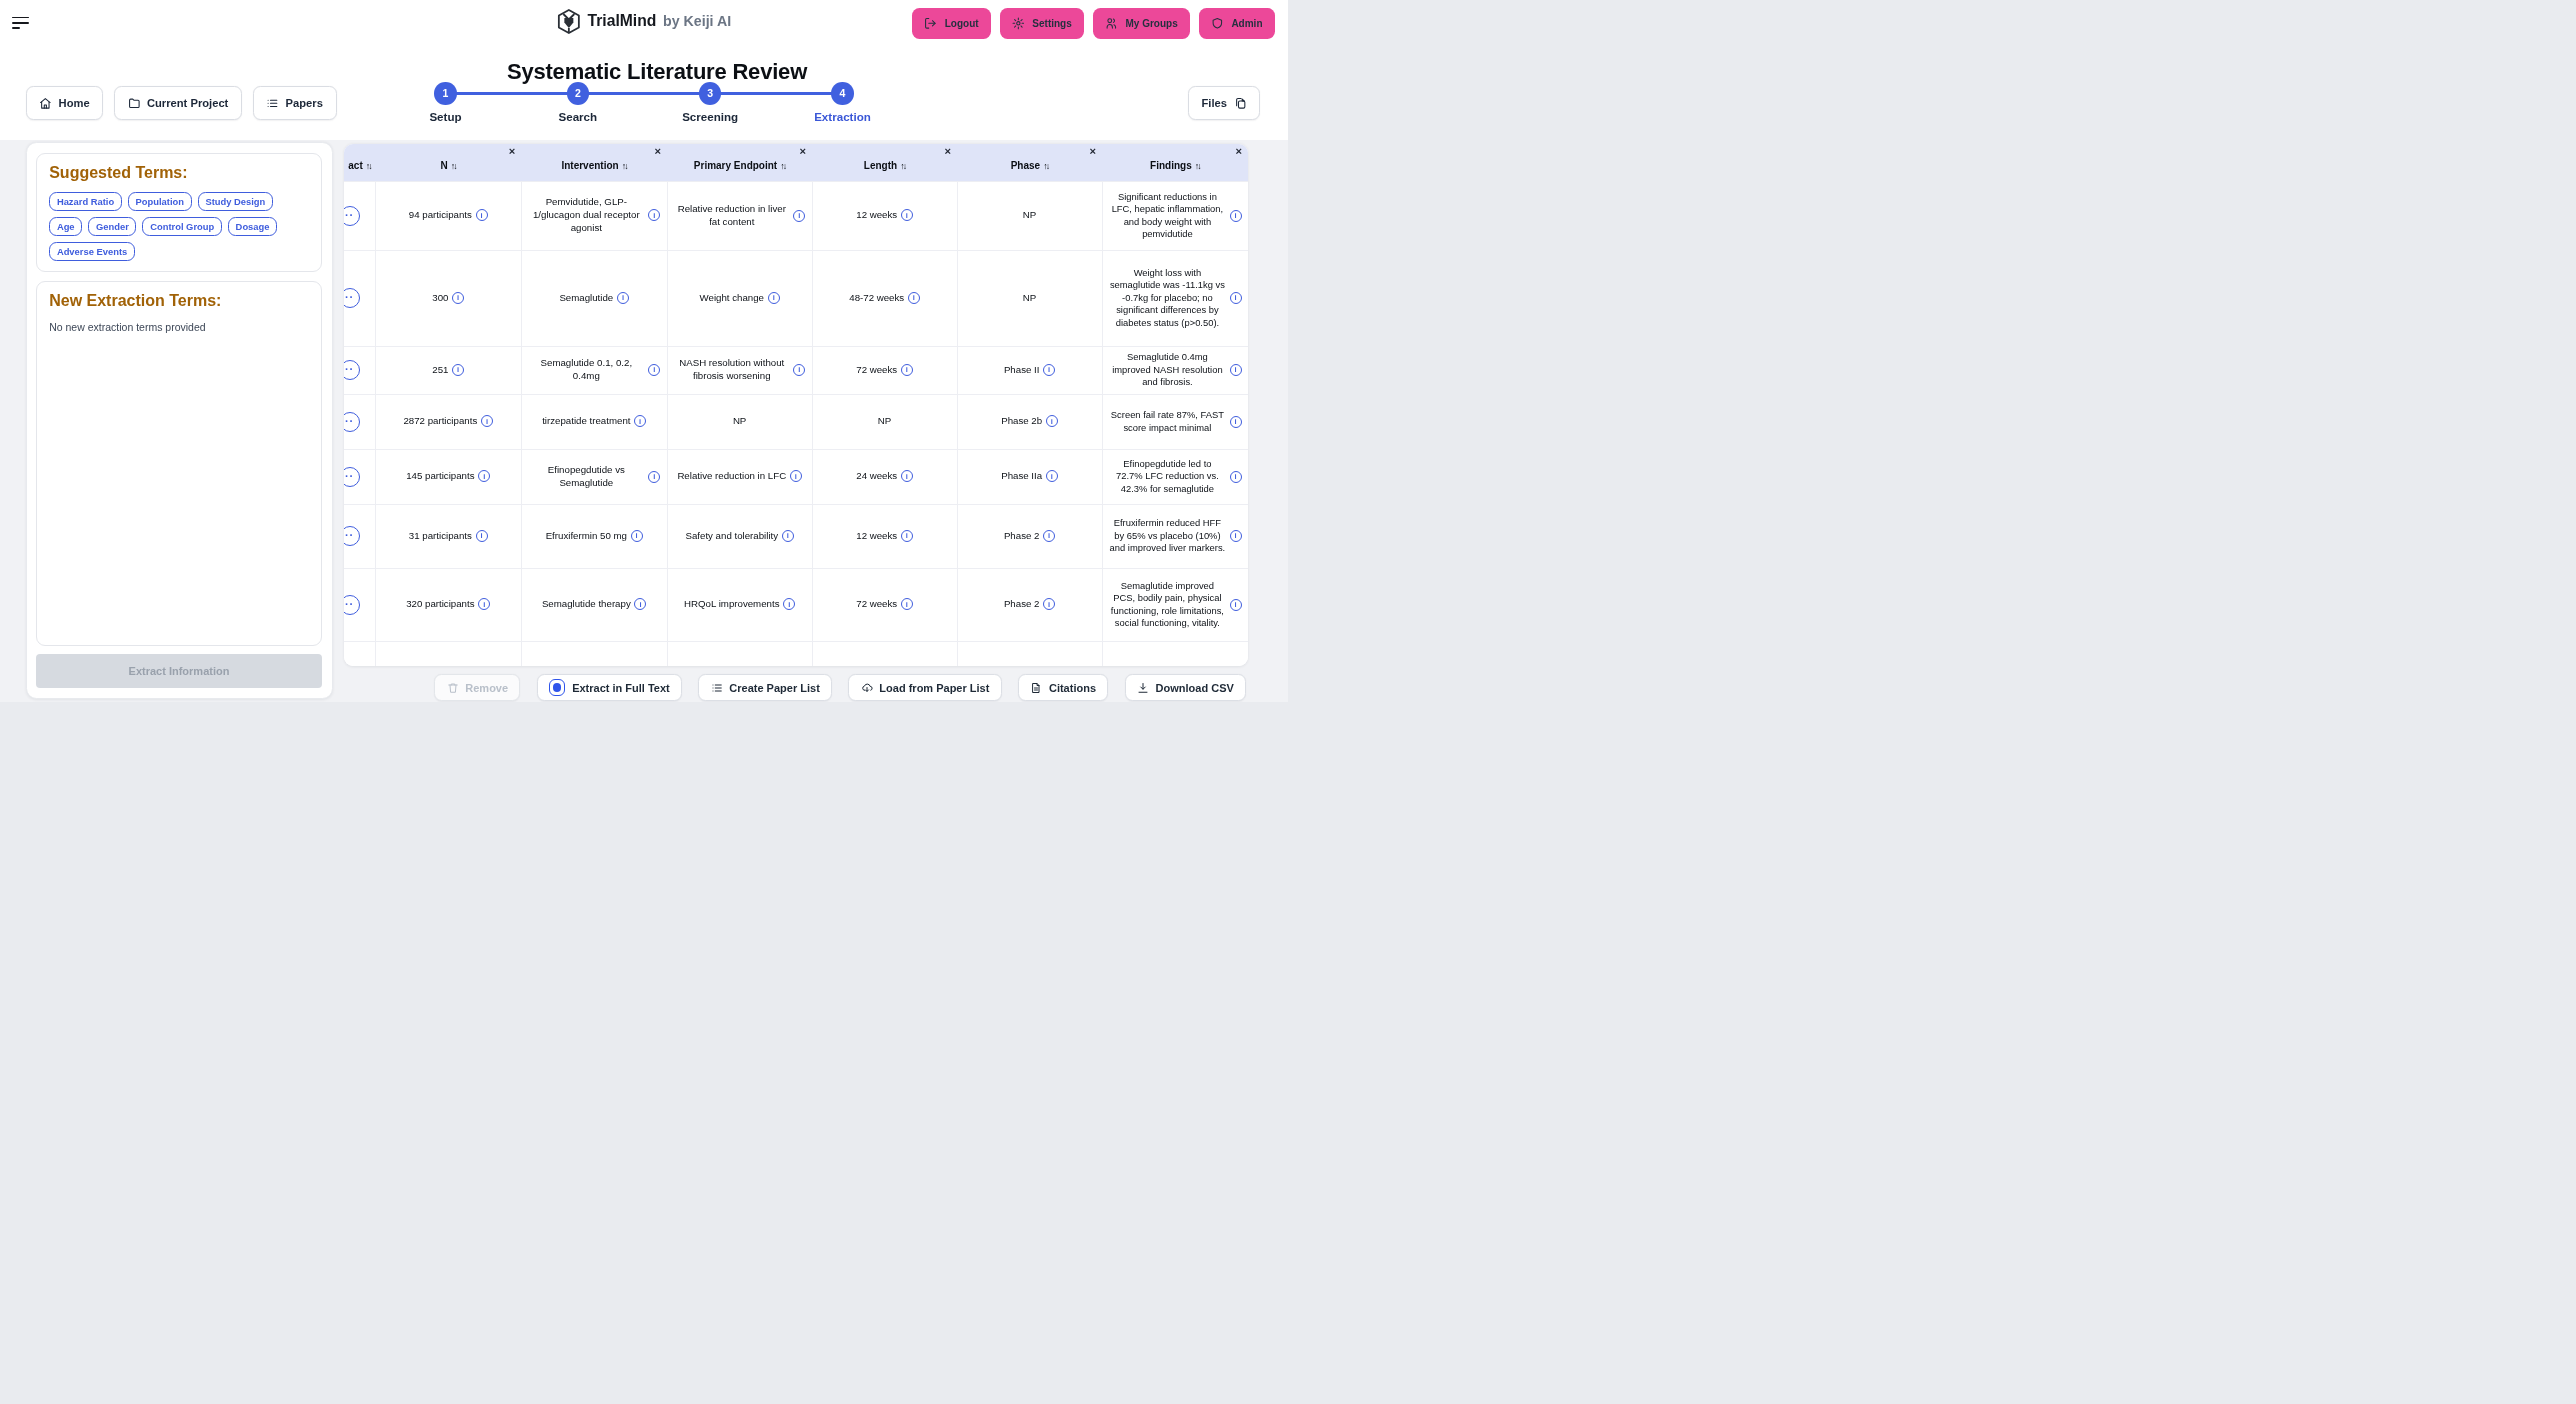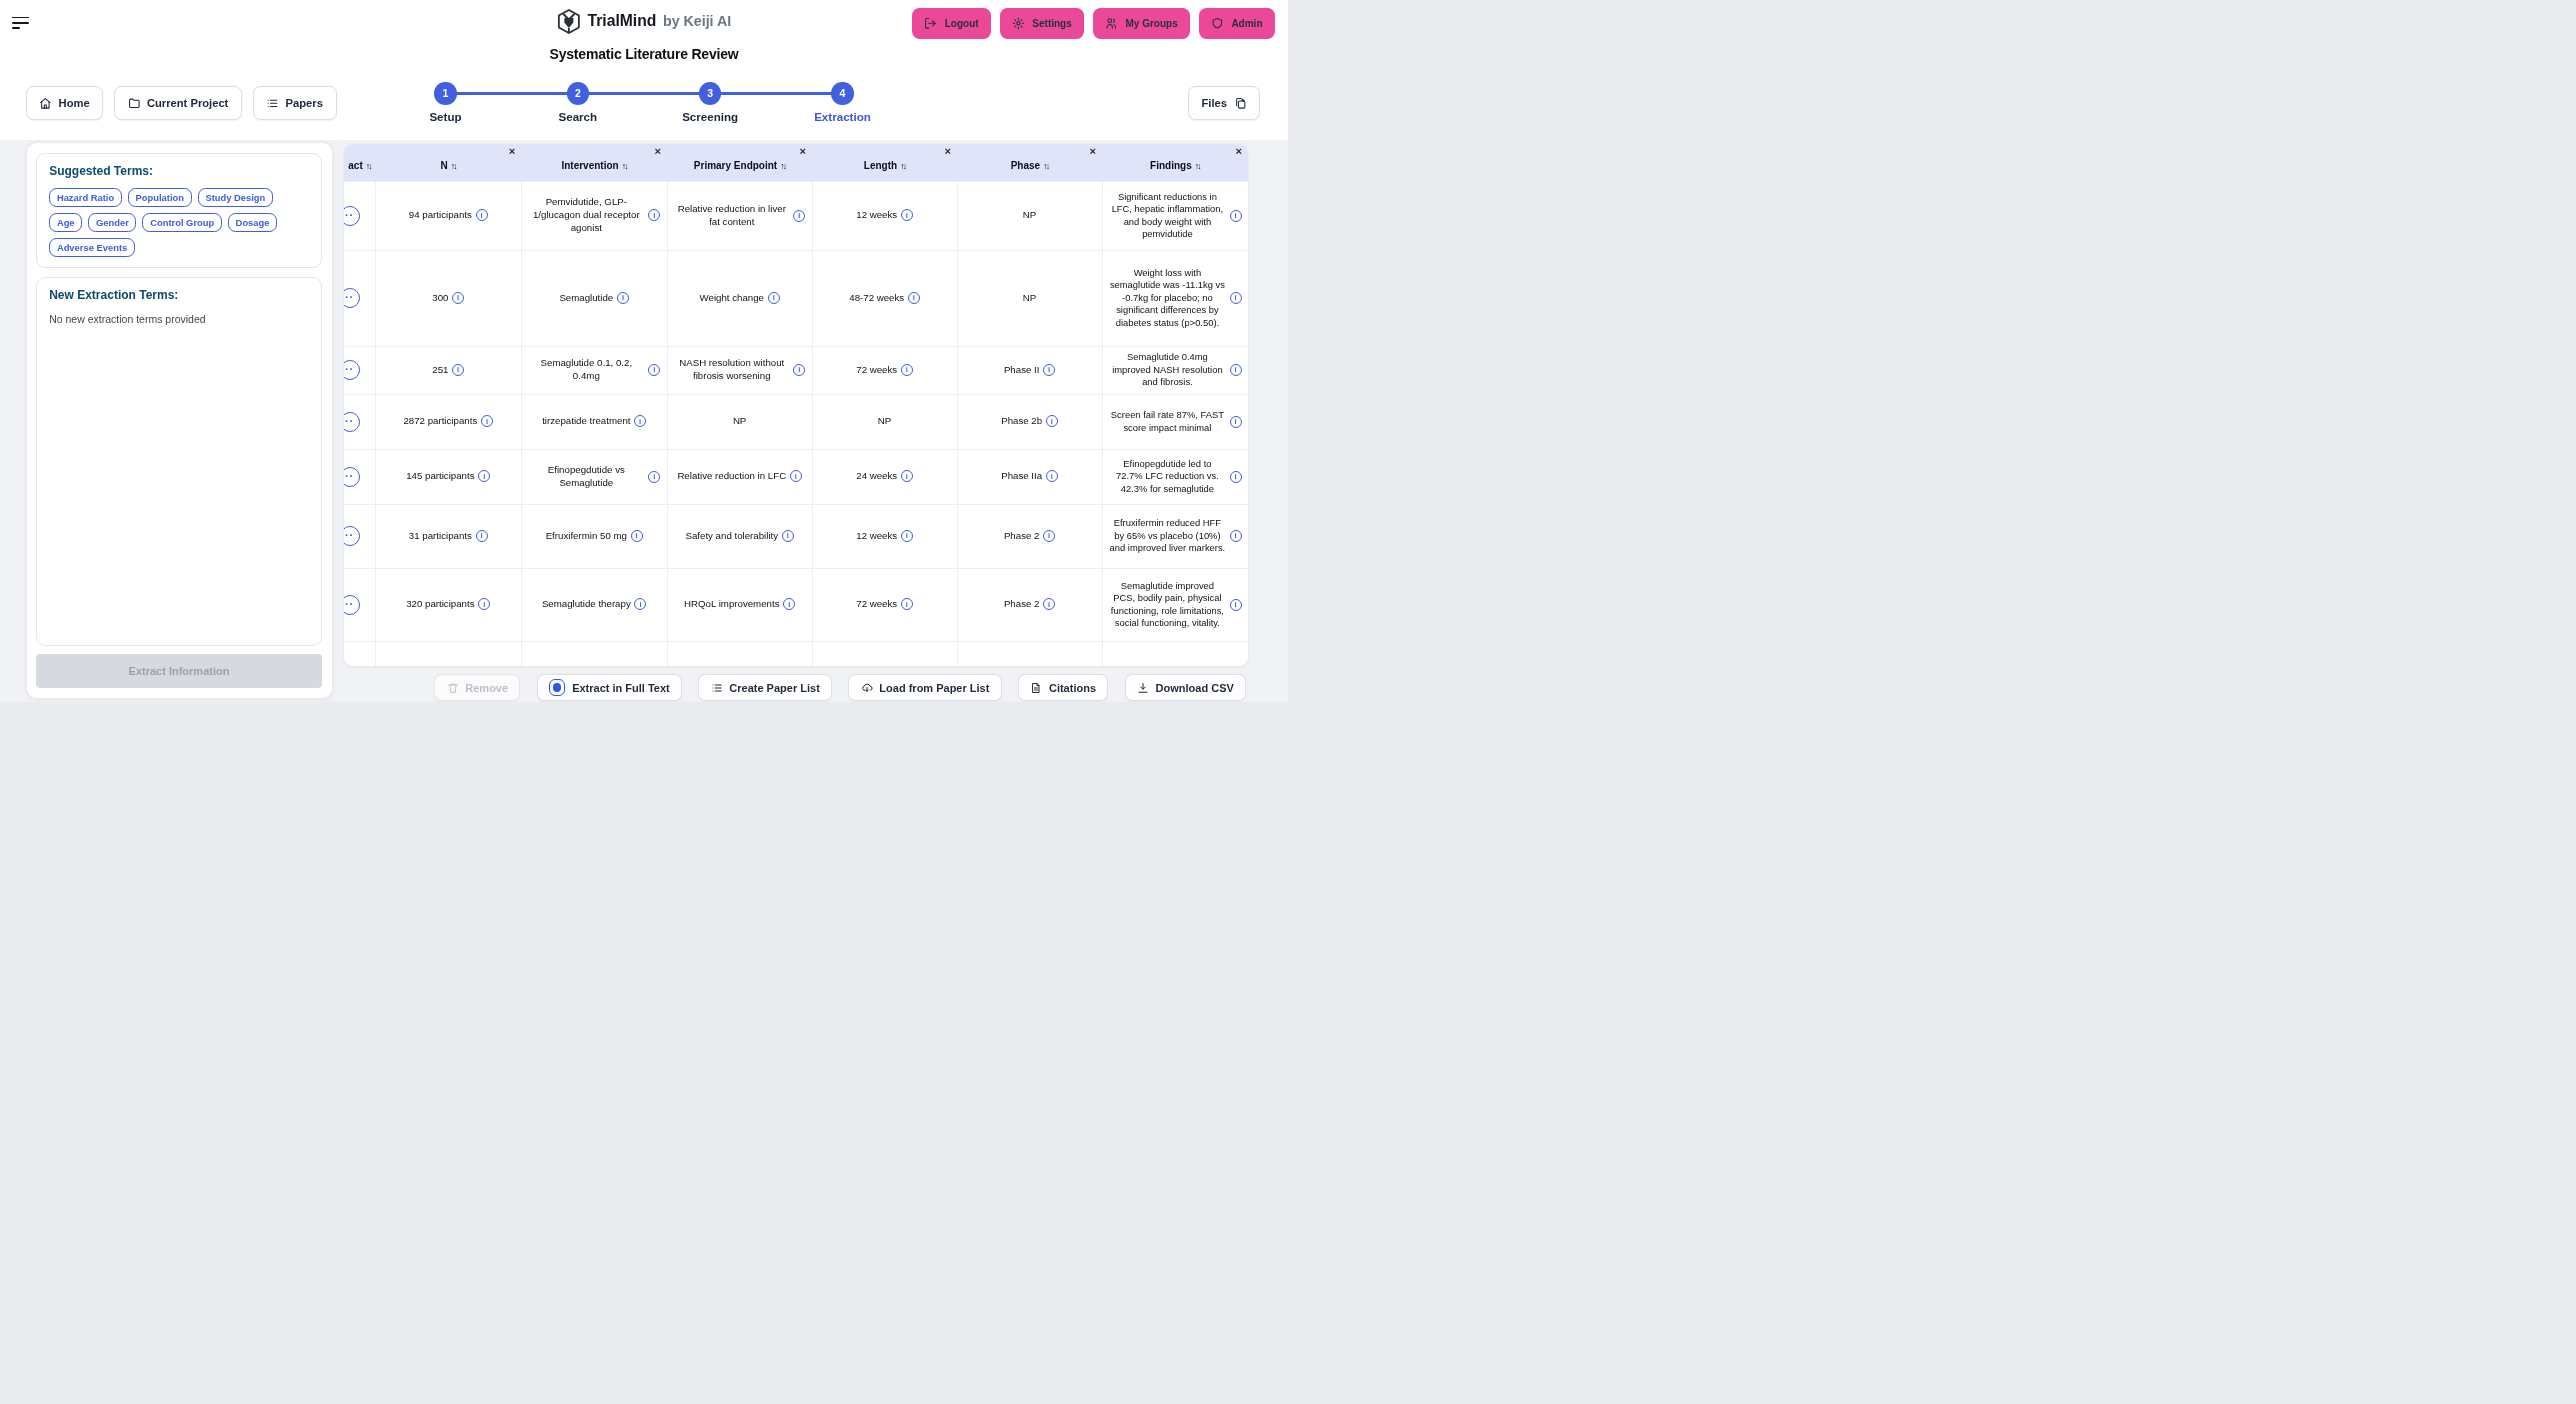"Systematic Literature Review" .page-title { font-size: 14px -> 22px; margin: 0 -> 13px }
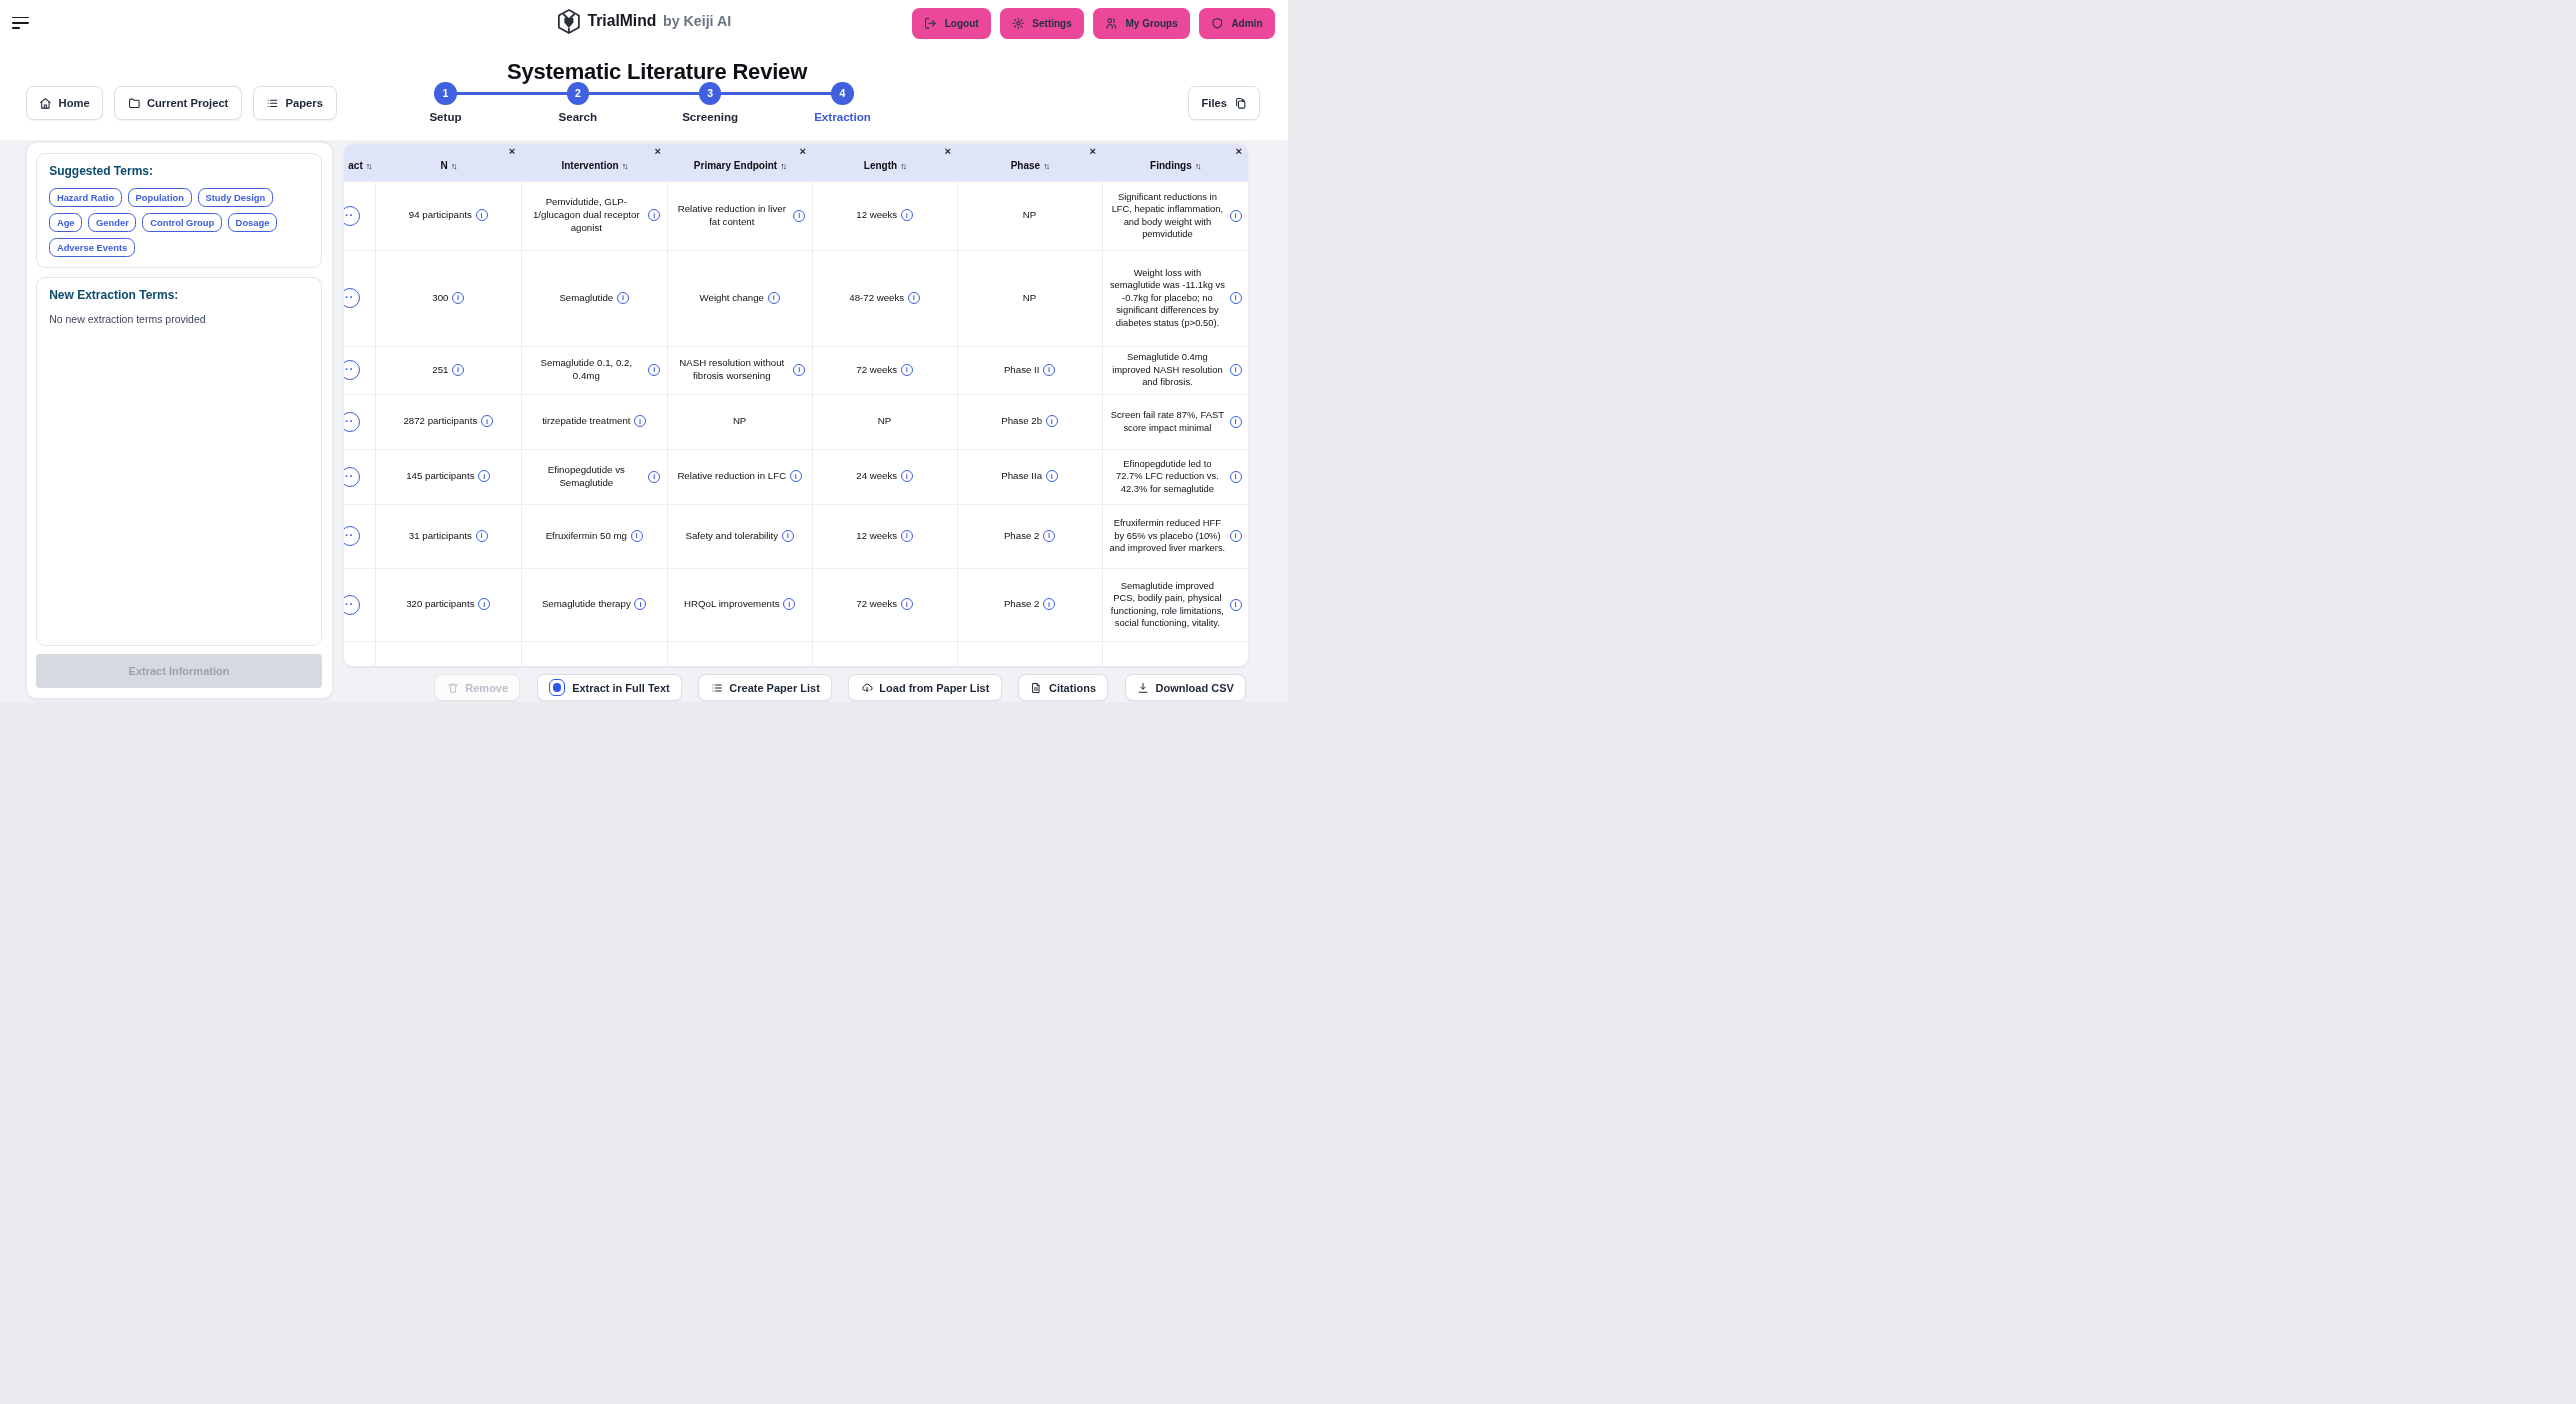"Suggested Terms:" .side-title { color: #0c4a6e -> #a16207; font-size: 12px -> 16px }
